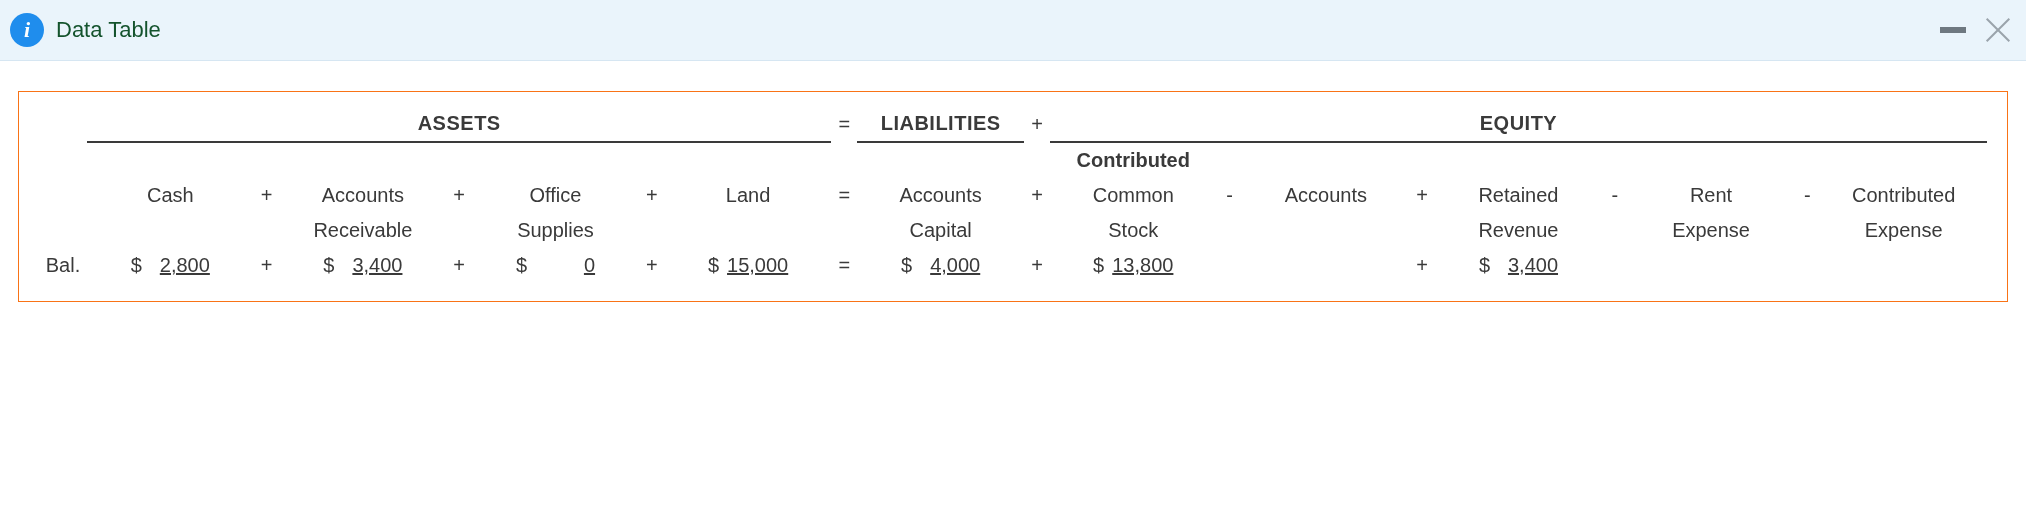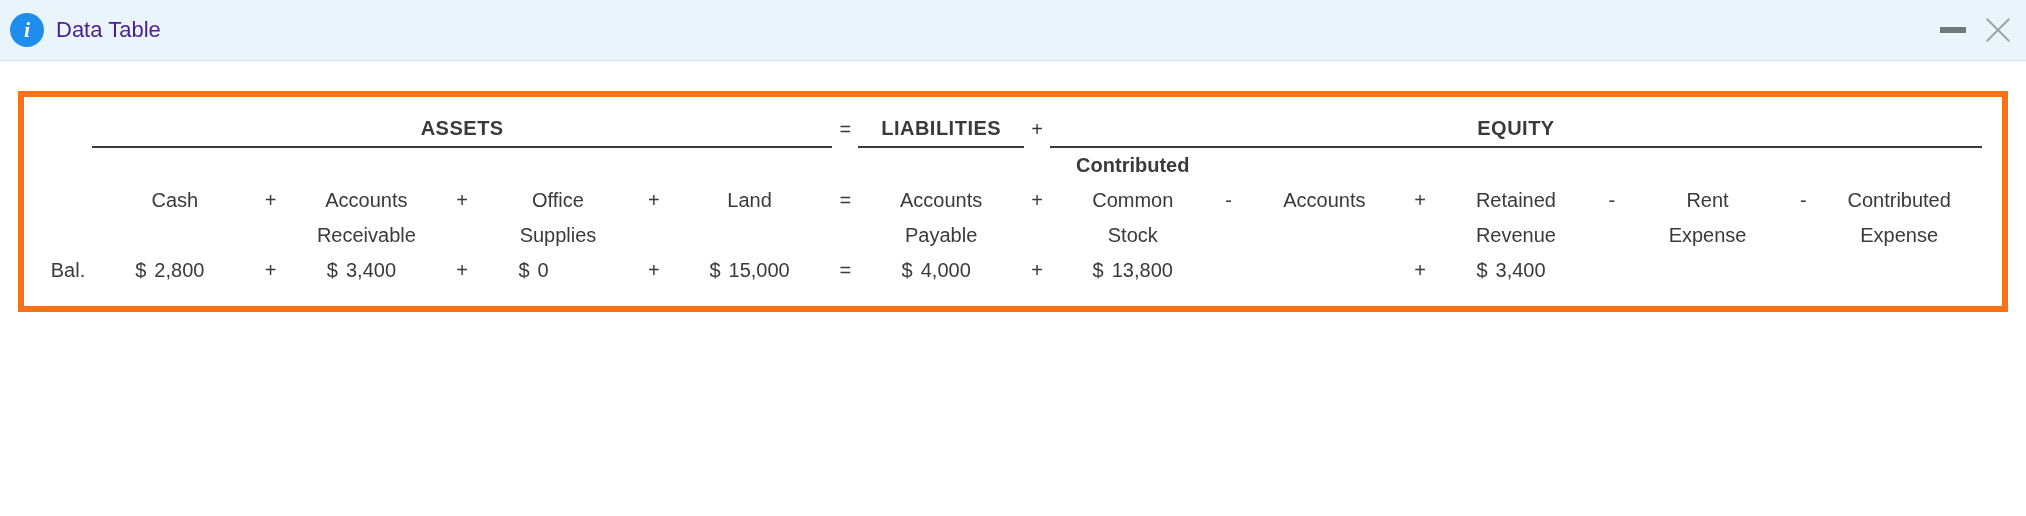"Data Table" .header-title { color: #4c1d95 -> #14532d }
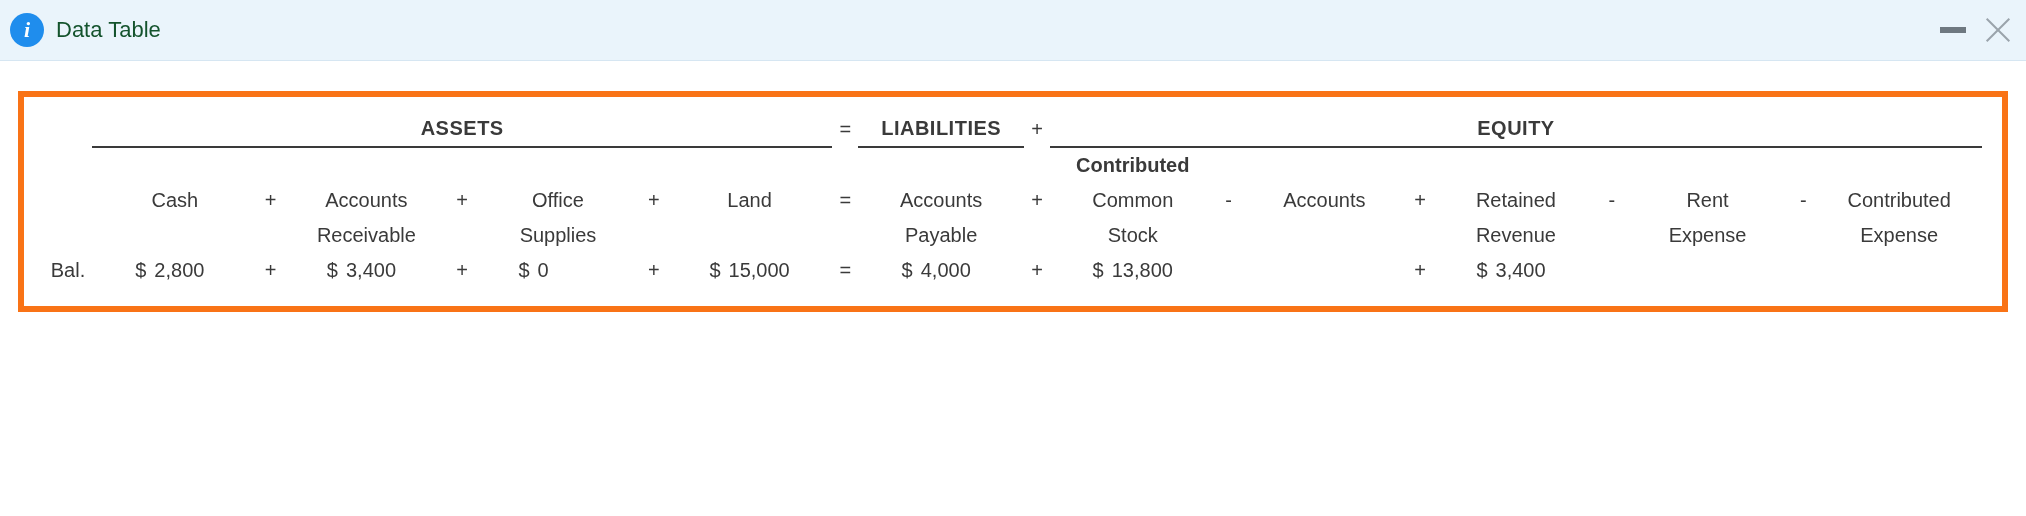"ASSETS" .table-frame { border: 6px solid #f97316 -> 1px solid #f97316 }
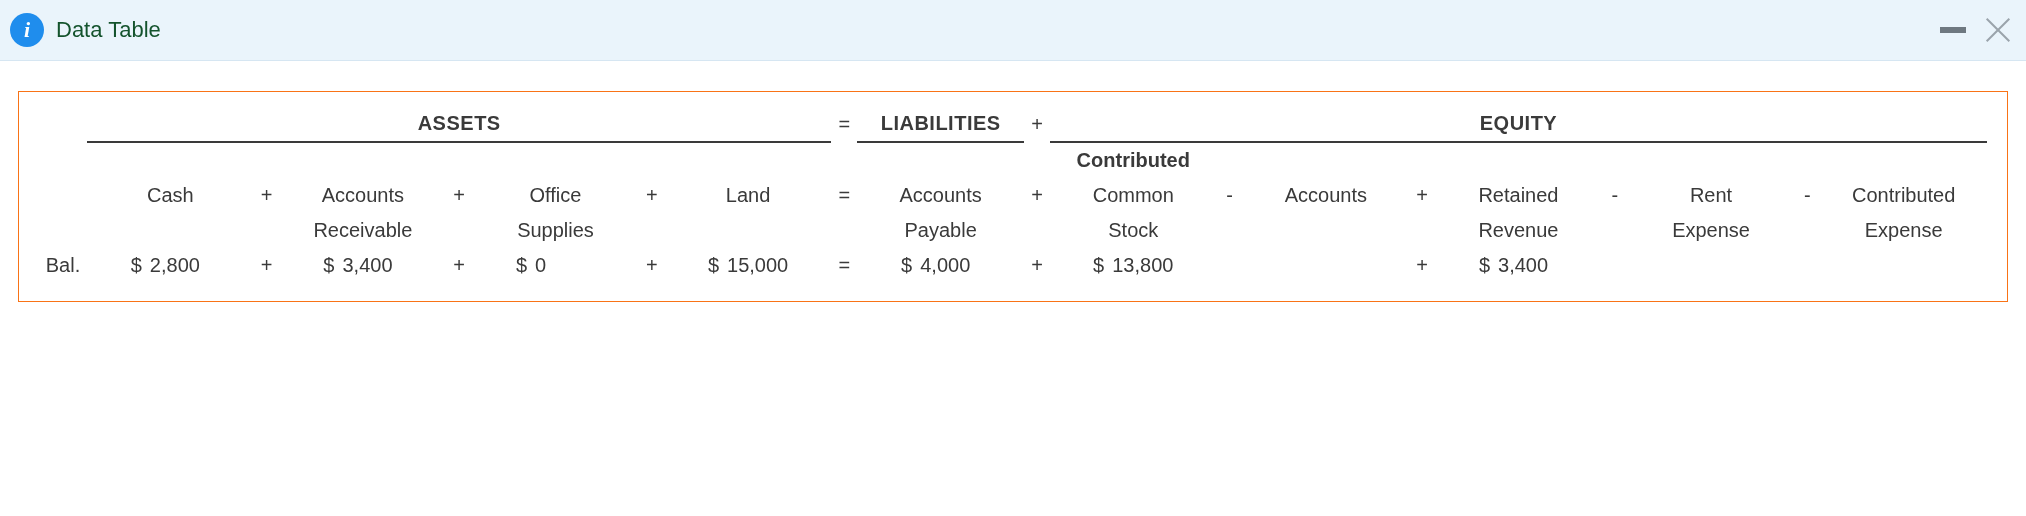"Payable" td { text: Payable -> Capital }
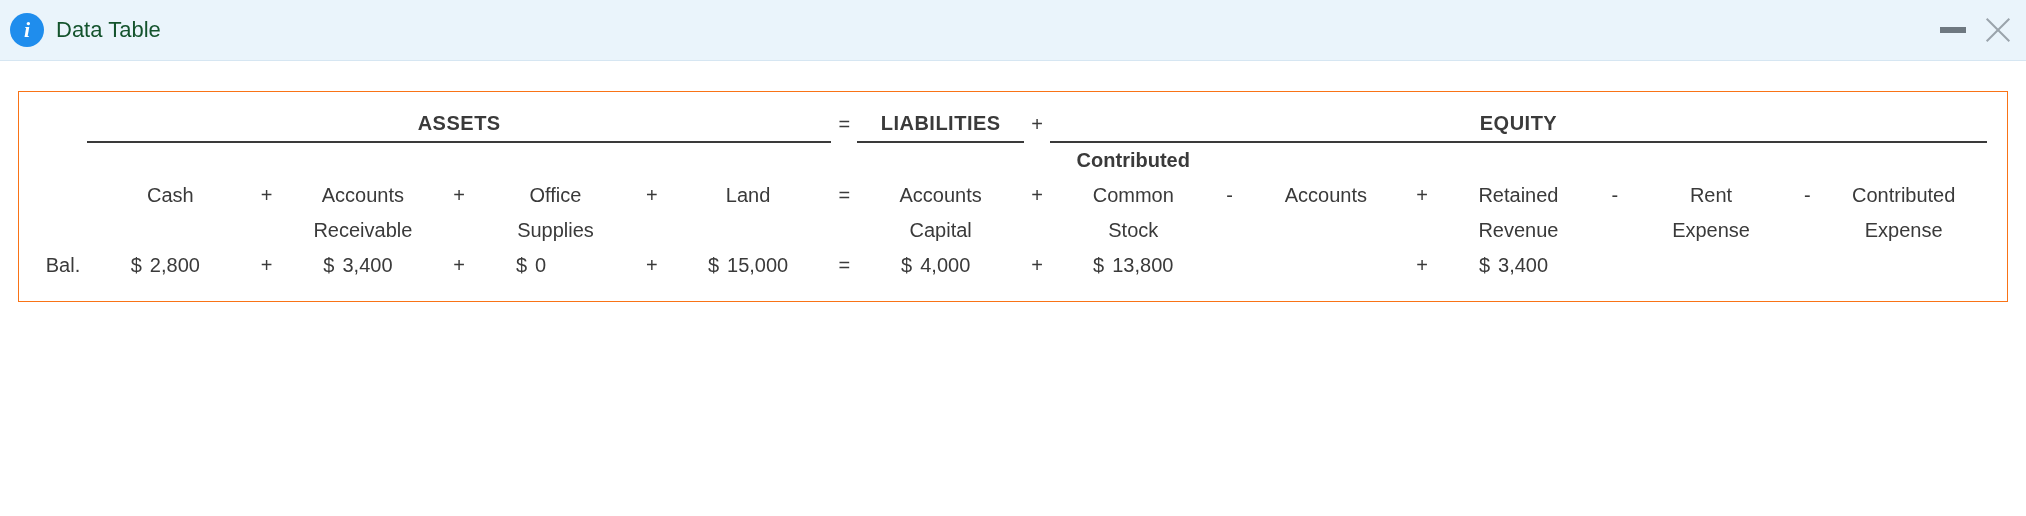"2,800" .money .num { text-align: left -> right; text-decoration: none -> underline }
